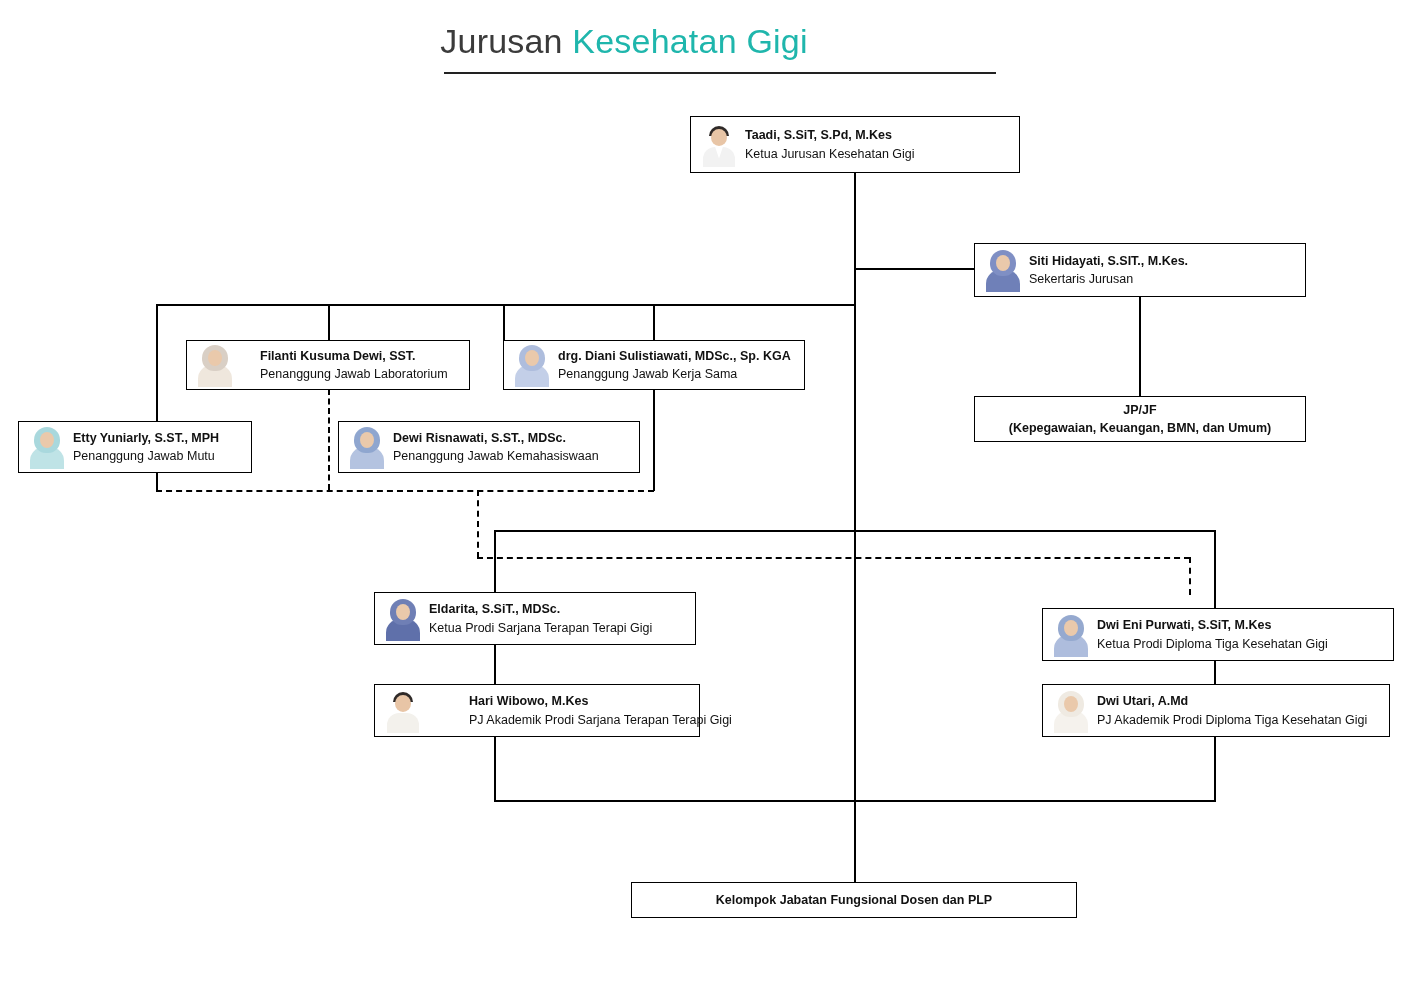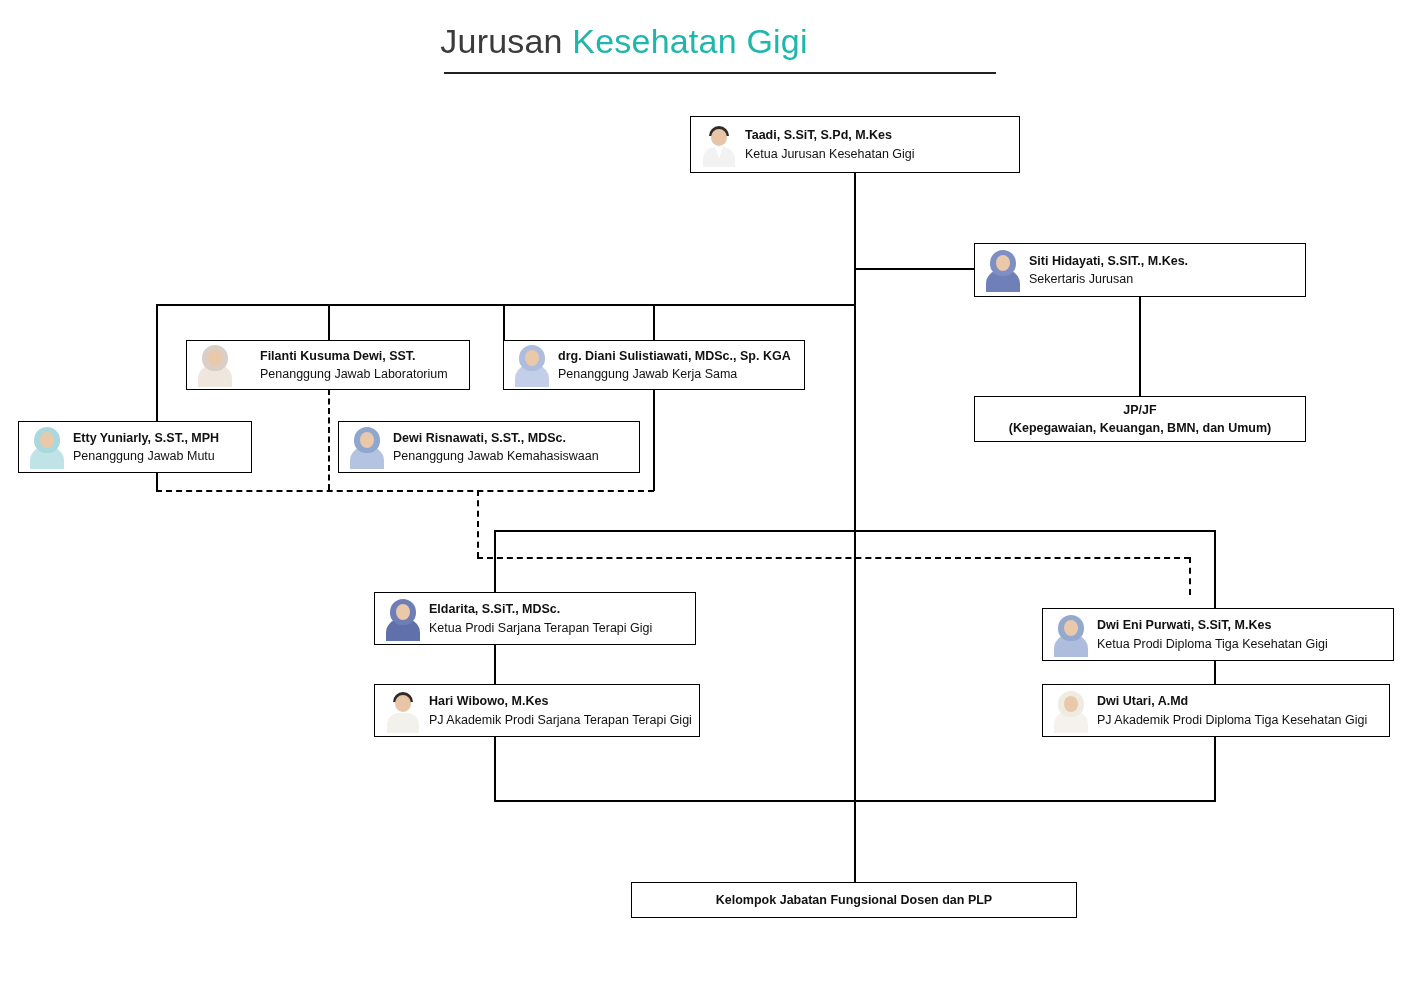"Hari Wibowo, M.Kes" div.node { gap: none -> 40px }
